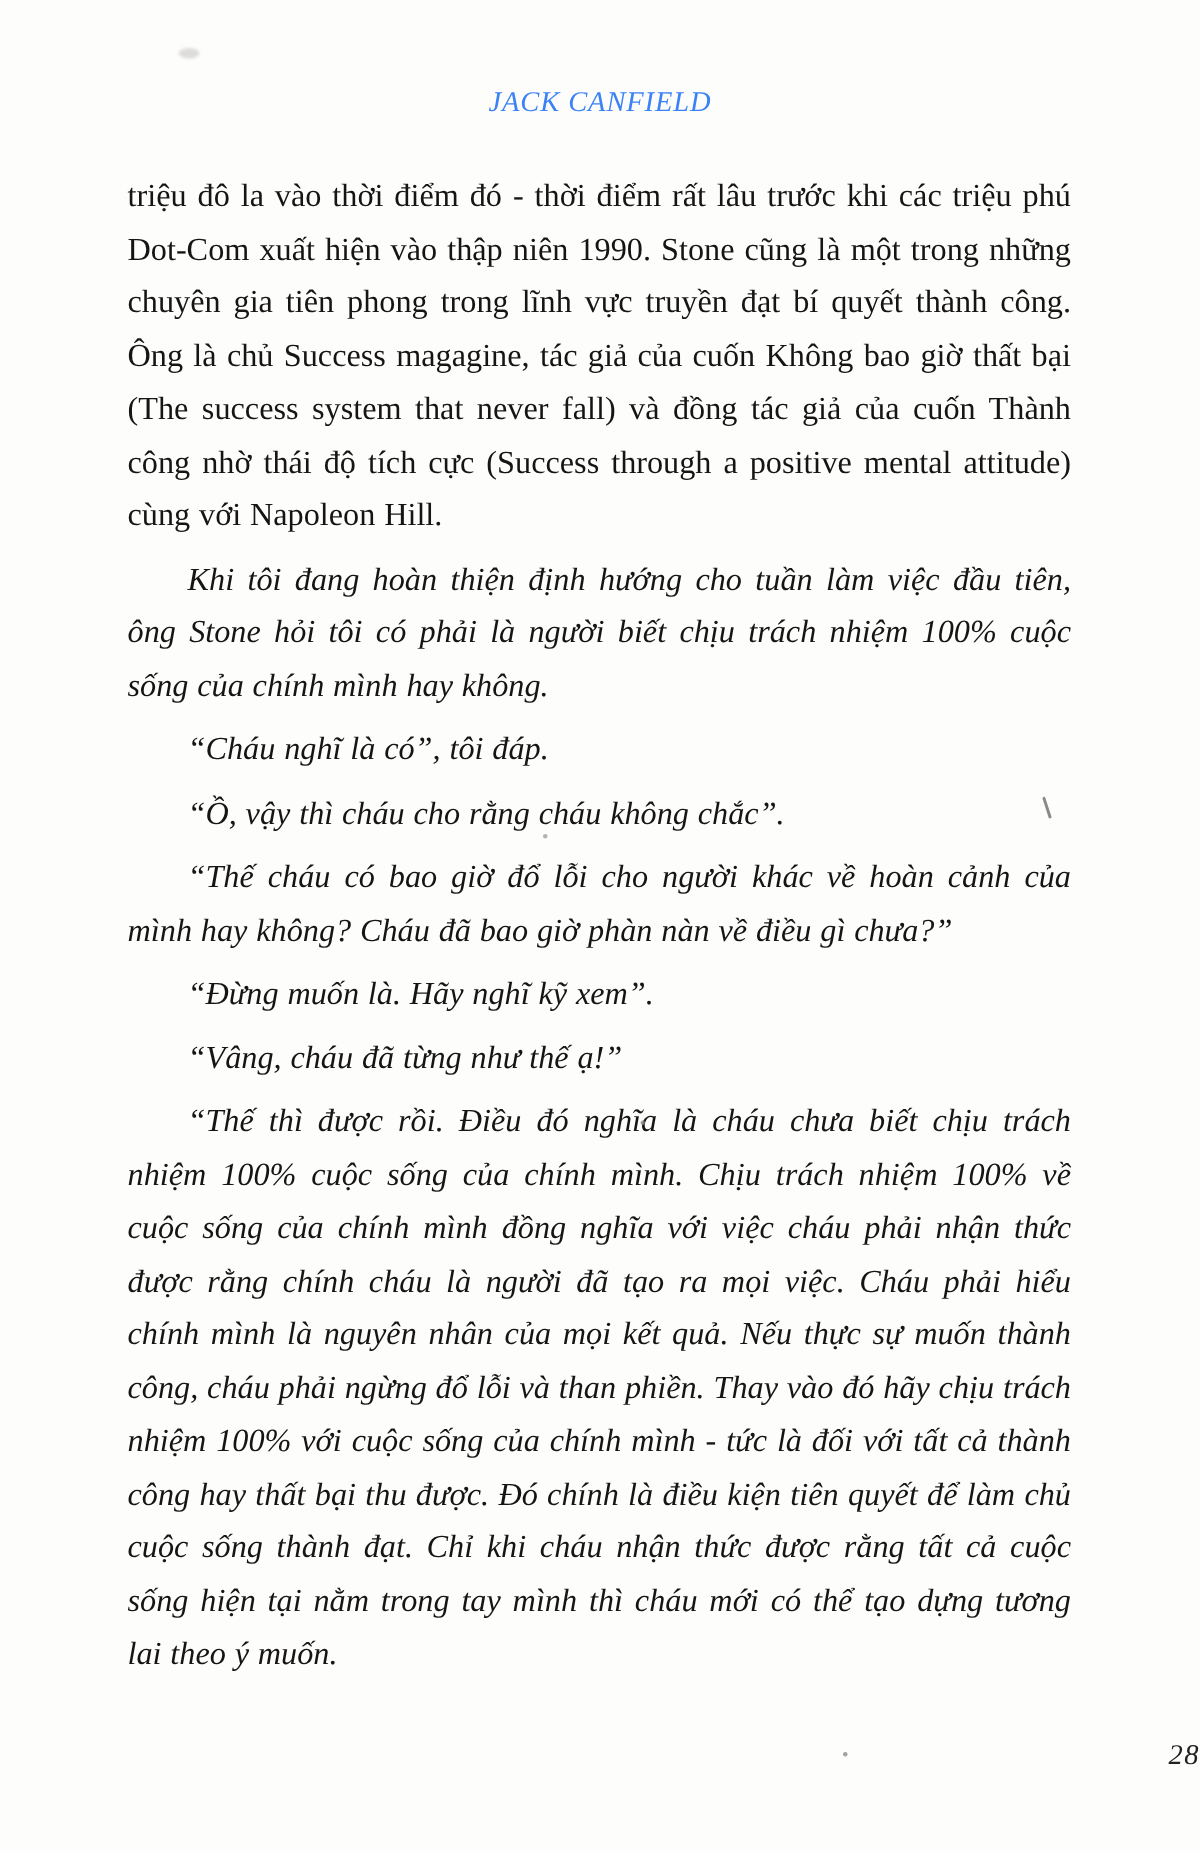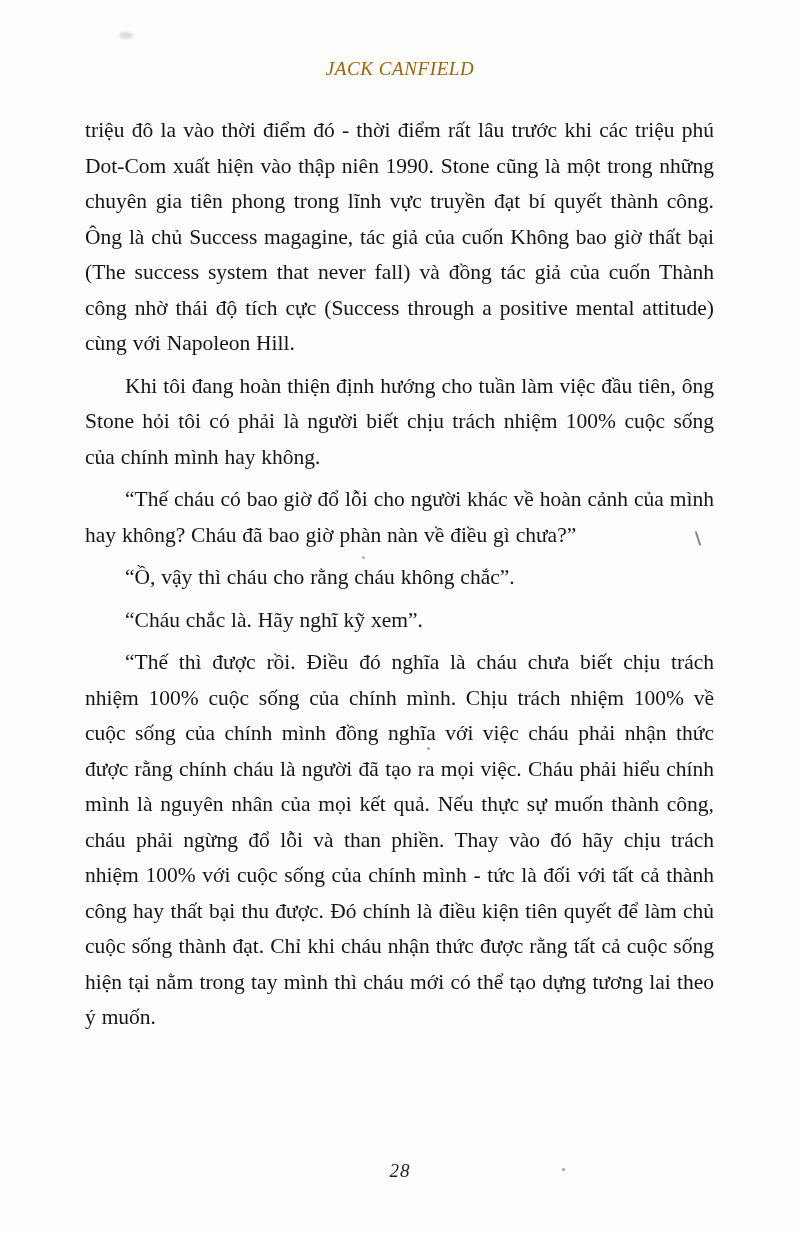"JACK CANFIELD" .running-header { color: #a16207 -> #3b82f6 }
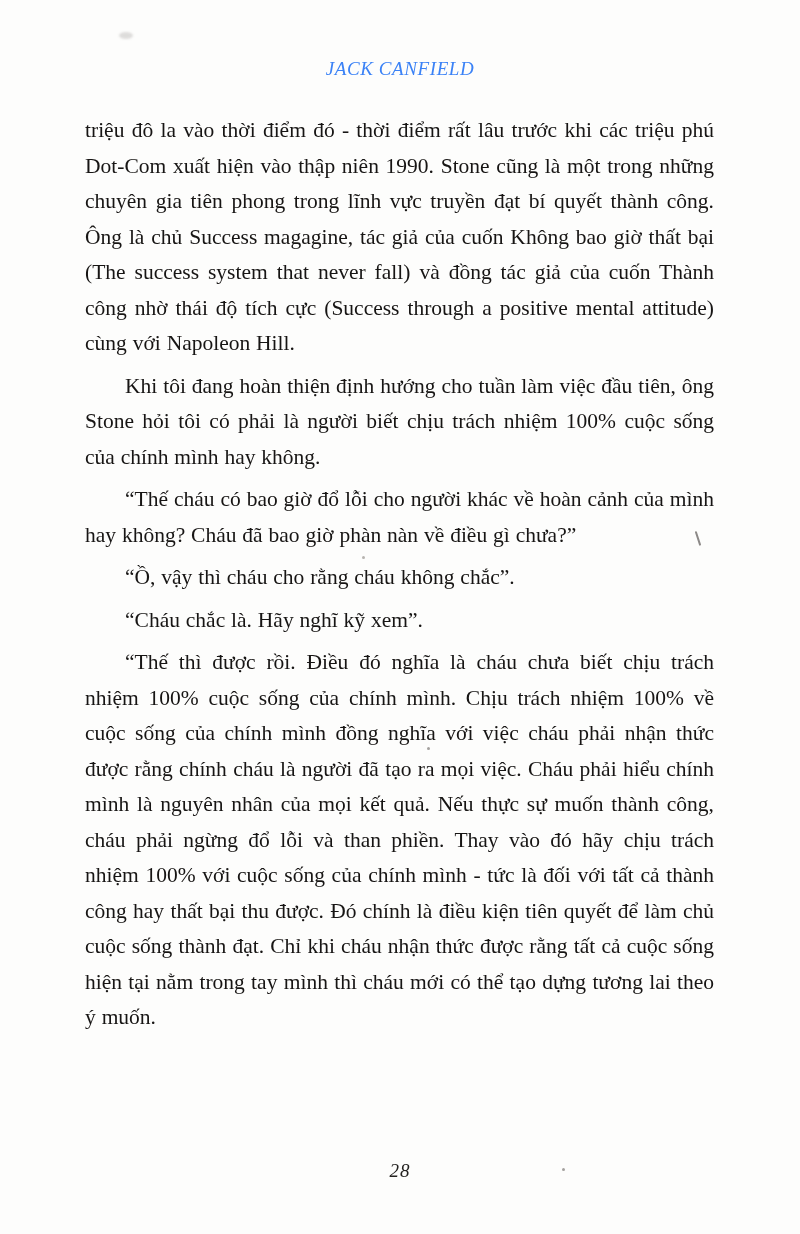"Khi tôi đang hoàn thiện" p.para.indent { font-style: none -> italic }
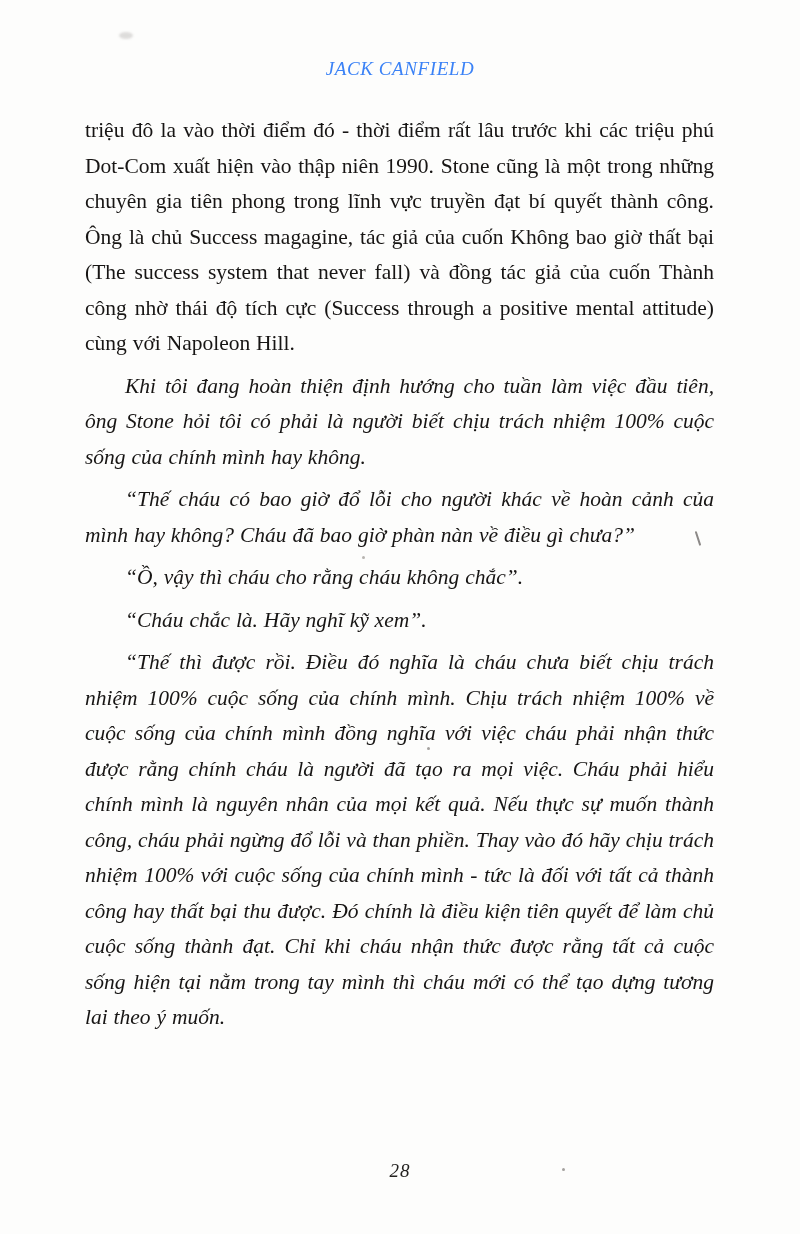"“Cháu nghĩ là có”, tôi" p.para { html: none -> <p><span>“Cháu nghĩ là có”, tôi đáp.</span></p> }
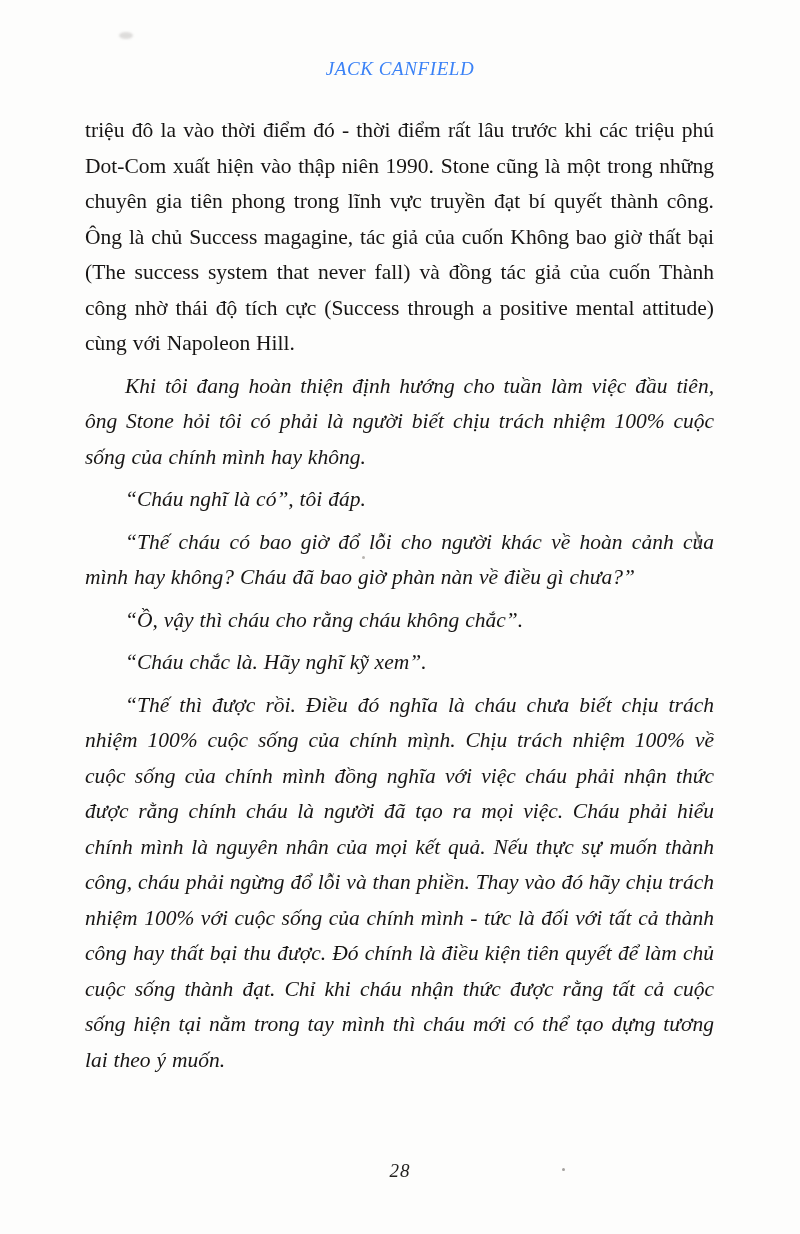"“Thế cháu có bao giờ" p.para { order: before "“Ồ, vậy thì cháu cho" -> after "“Ồ, vậy thì cháu cho" }
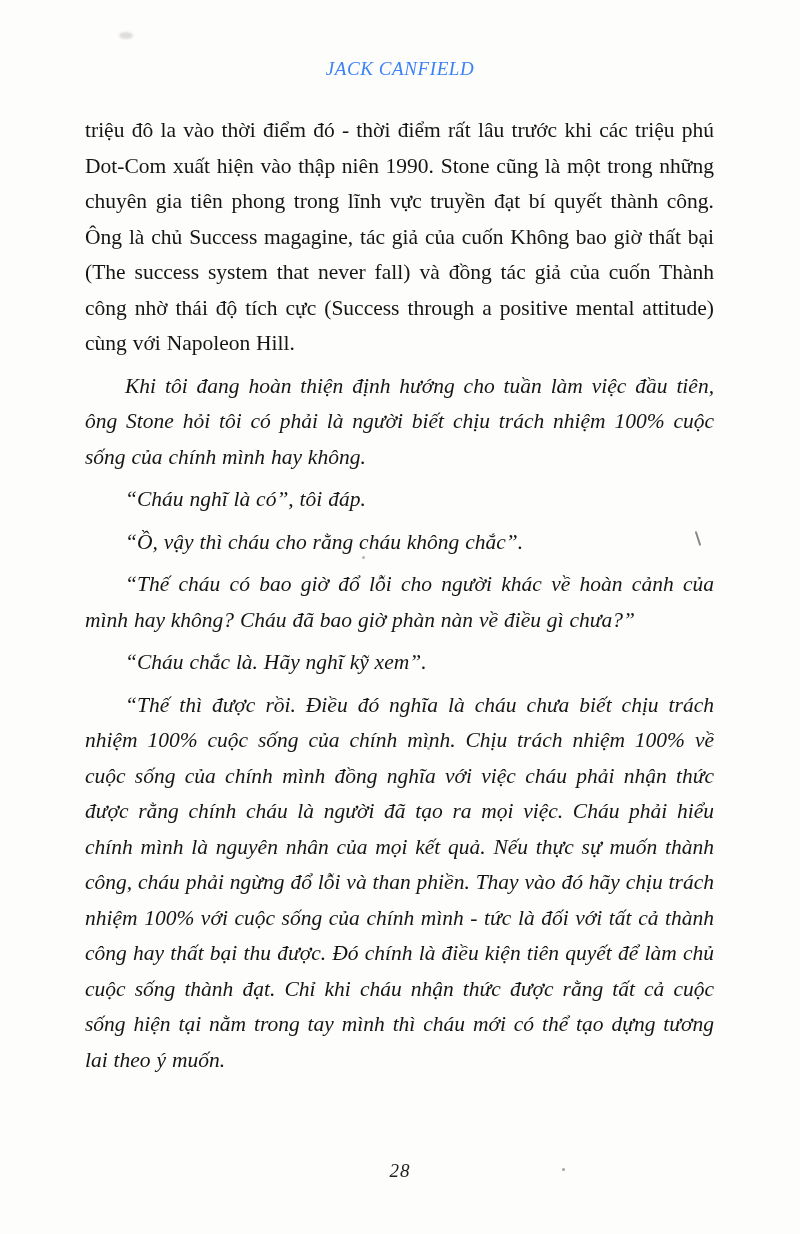"“Cháu chắc là. Hãy nghĩ" span.seg-normal { text: Cháu chắc -> Đừng muốn }
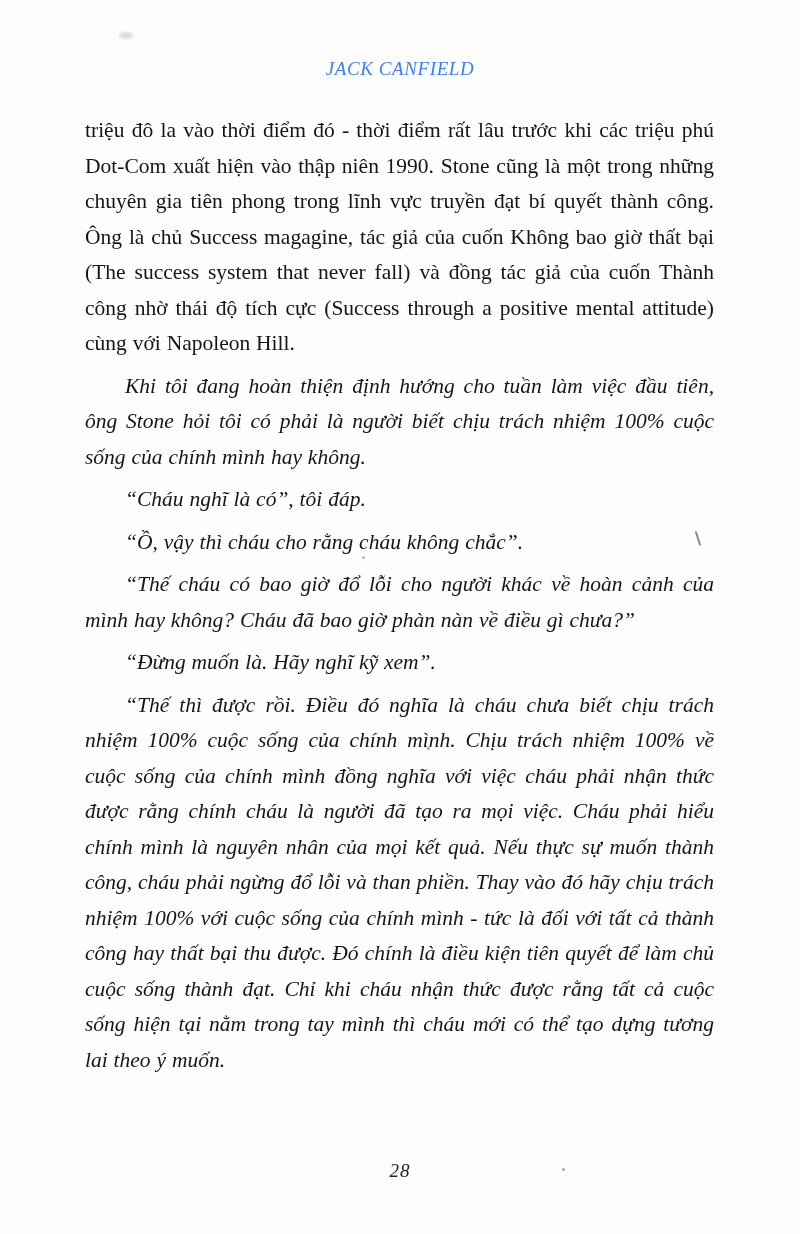"“Vâng, cháu đã từng như" p.para { html: none -> <p><span>“Vâng, cháu đã từng như thế ạ!”</span></p> }
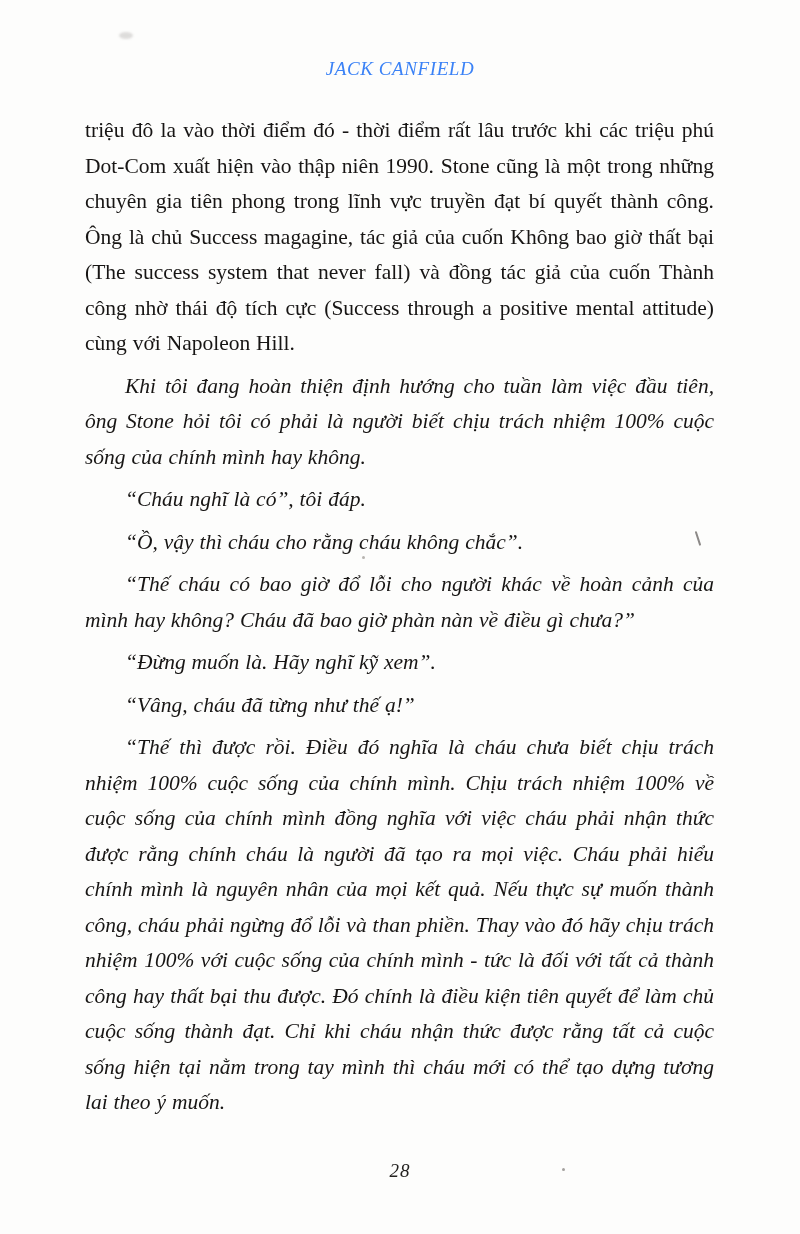"28" .page-number { text-align: center -> right }
